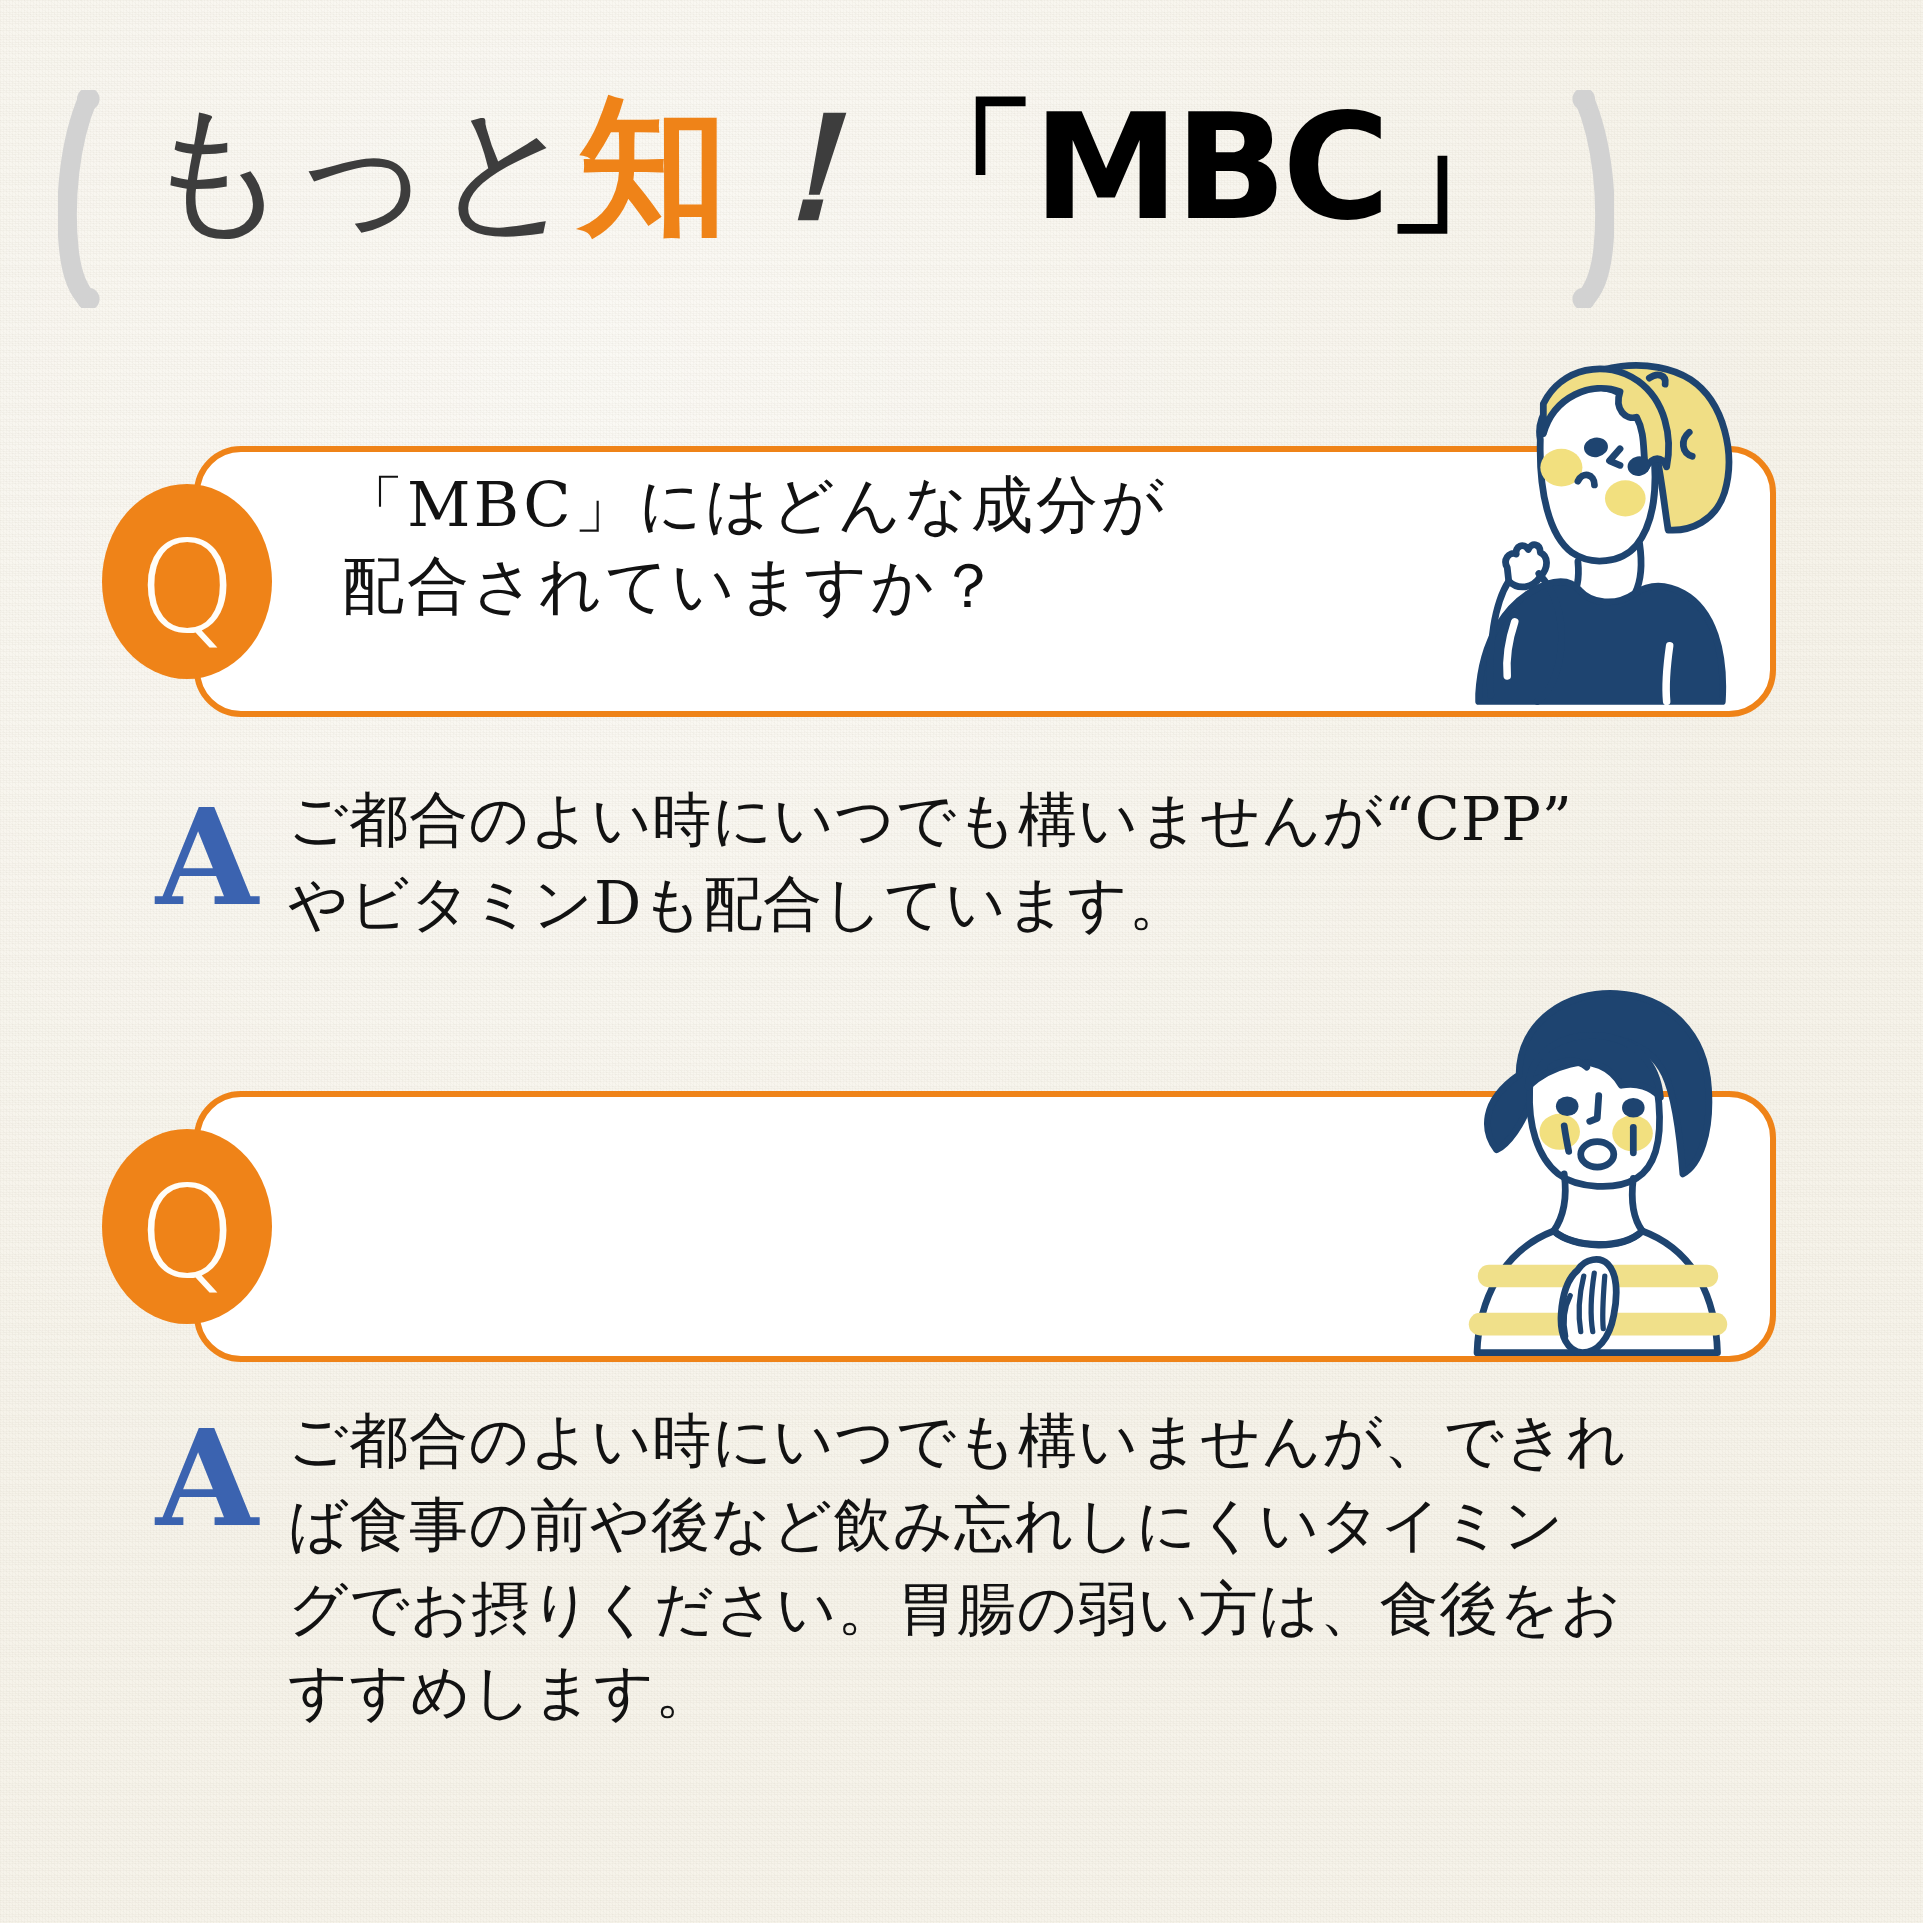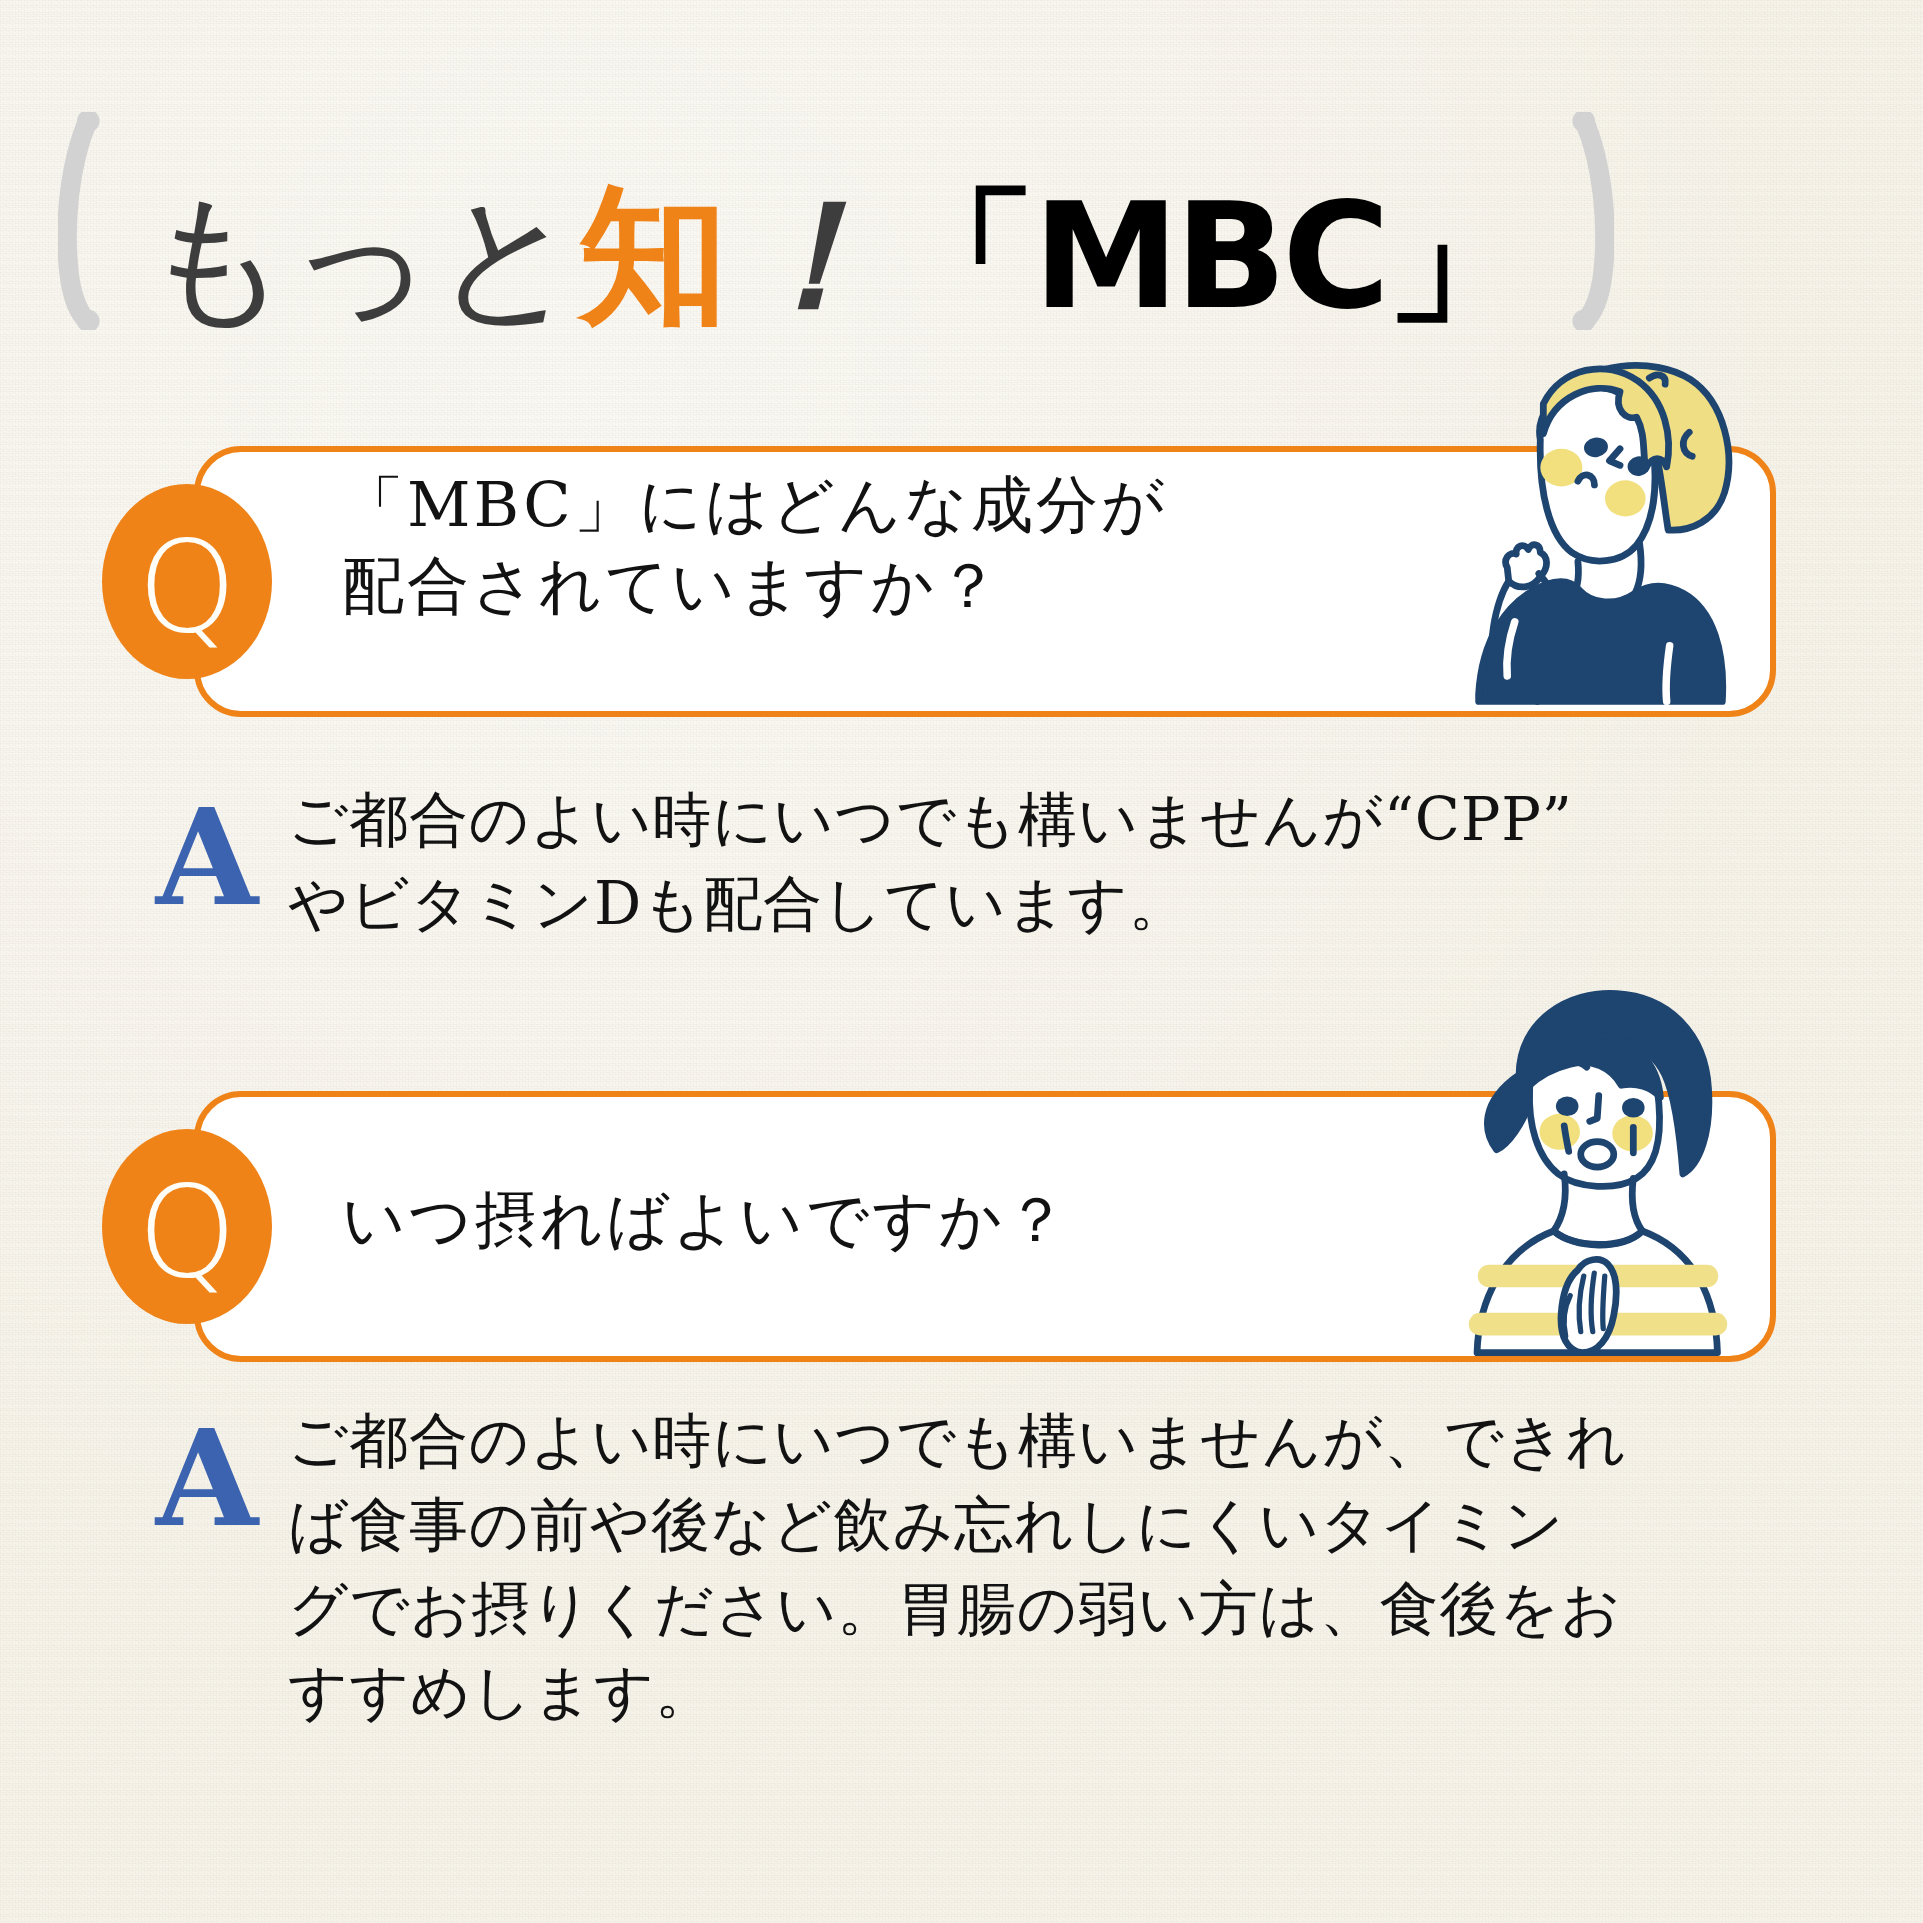"もっと" .header { align-items: flex-end -> flex-start }
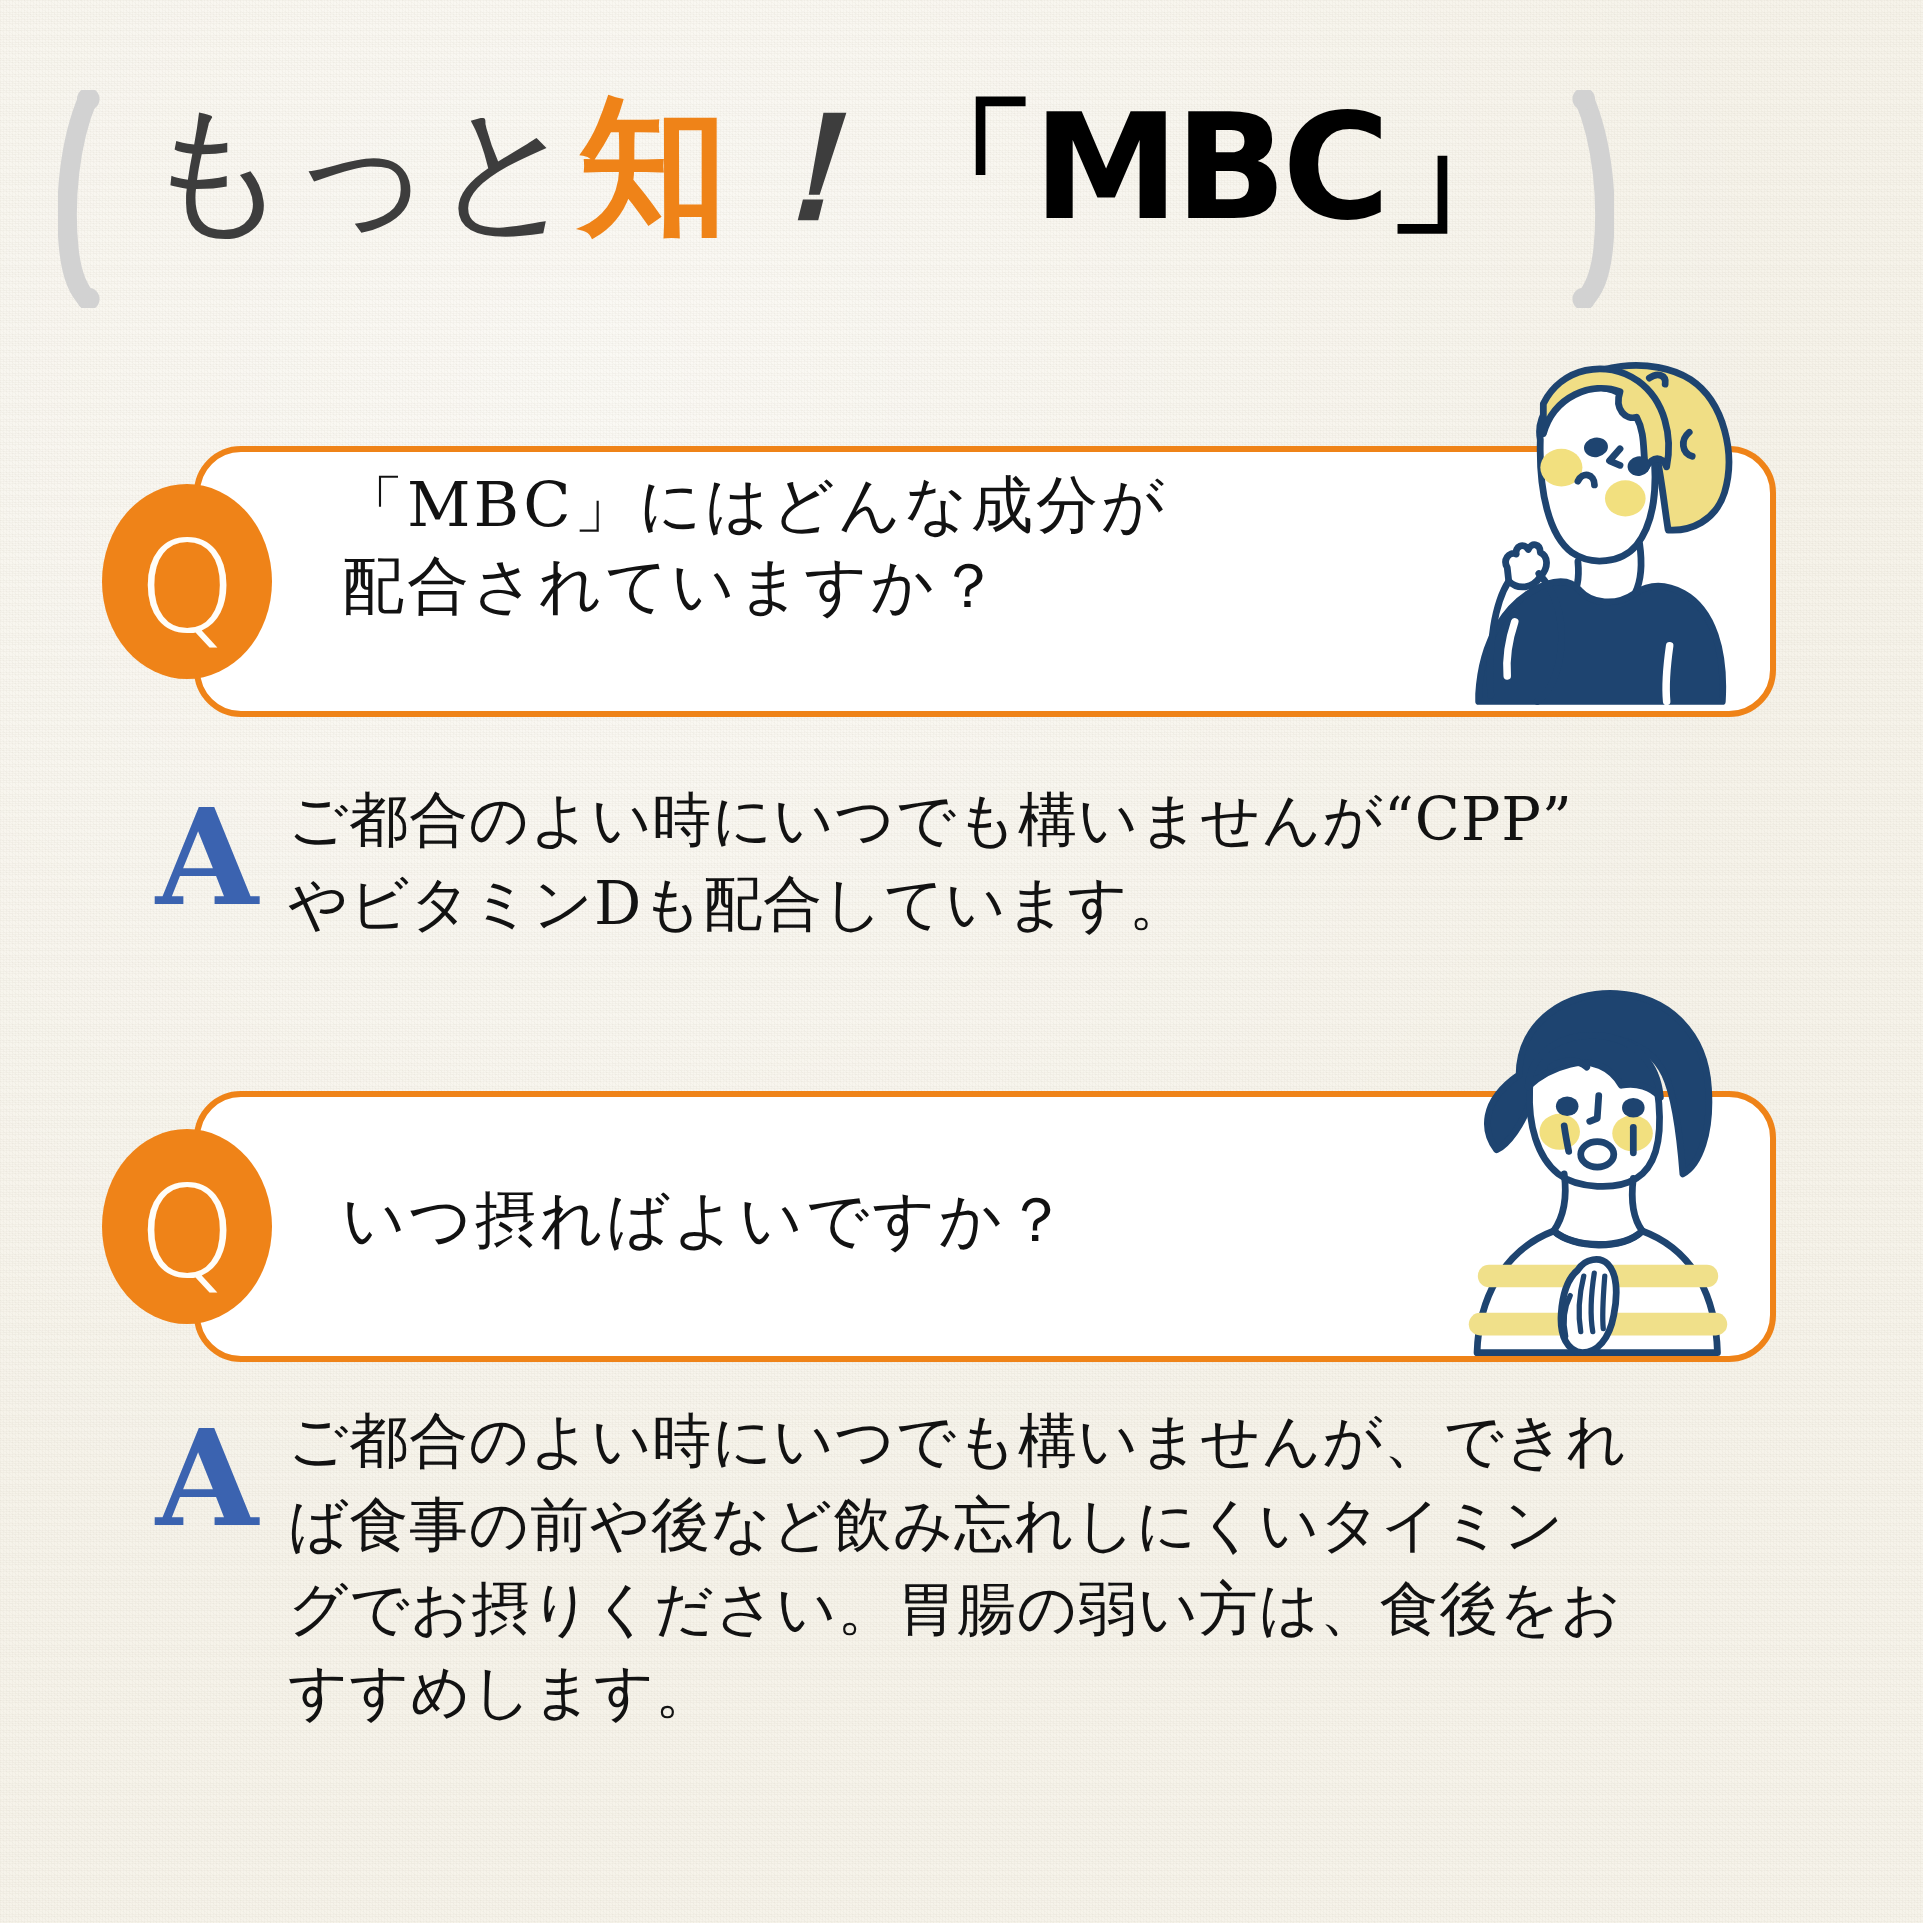"いつ摂ればよいですか？" div.qtext { html: <div>いつ摂ればよいですか？</div> -> none }
